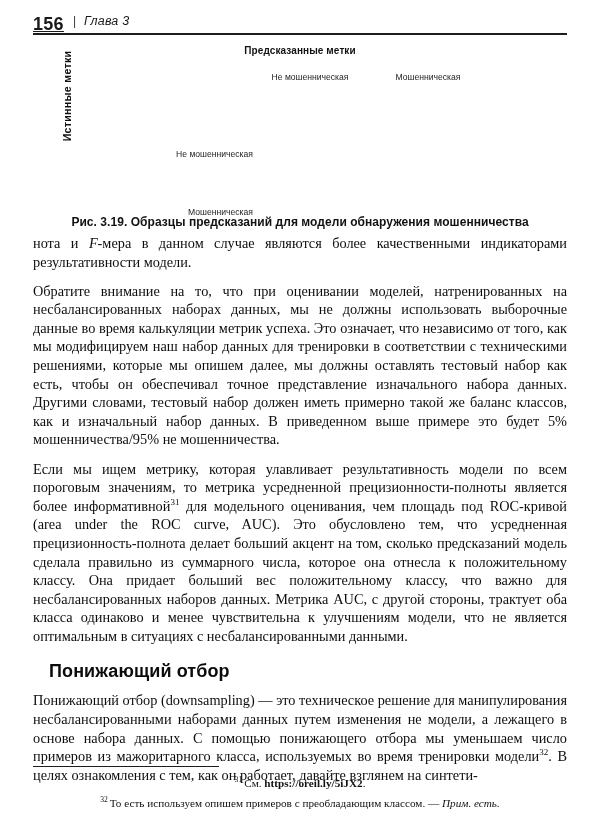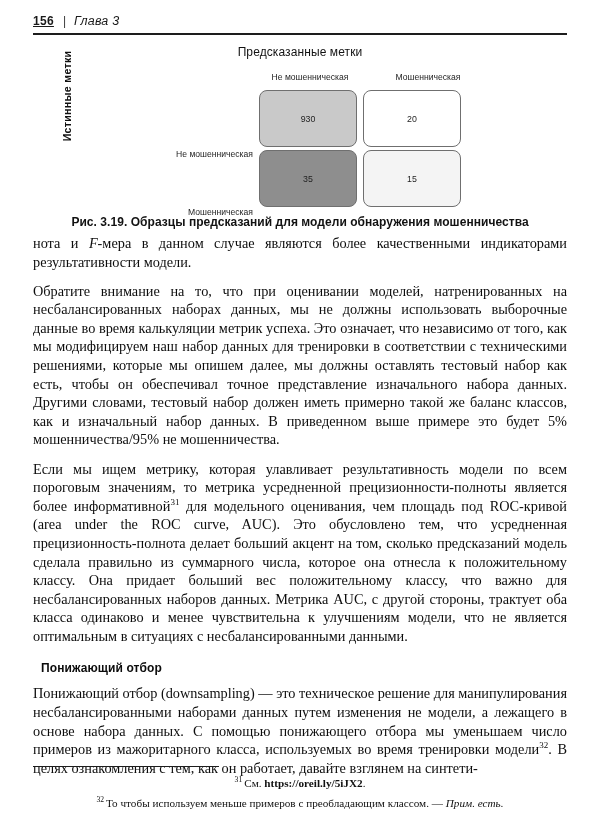"156" .runhead .folio { font-size: 12px -> 18px }
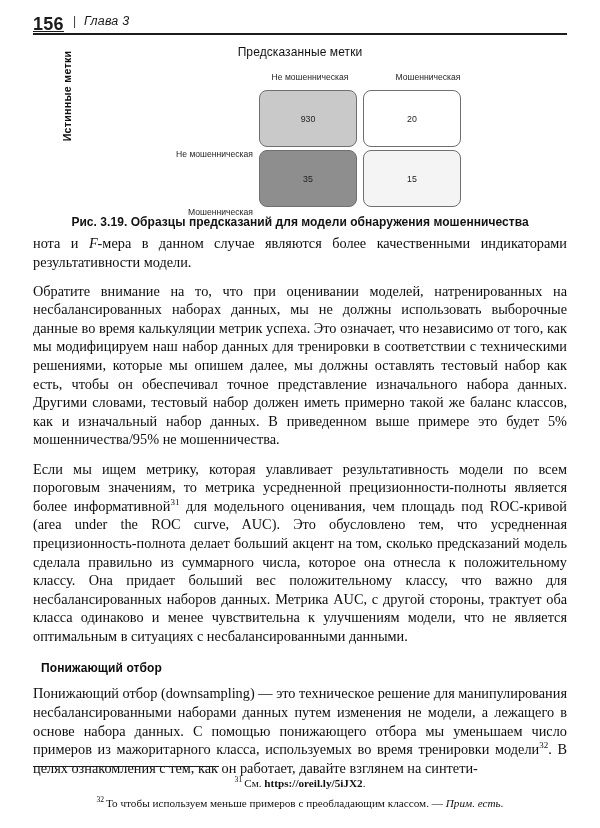"Предсказанные метки" .fig-title { font-size: 12px -> 10px; font-weight: 400 -> 700 }
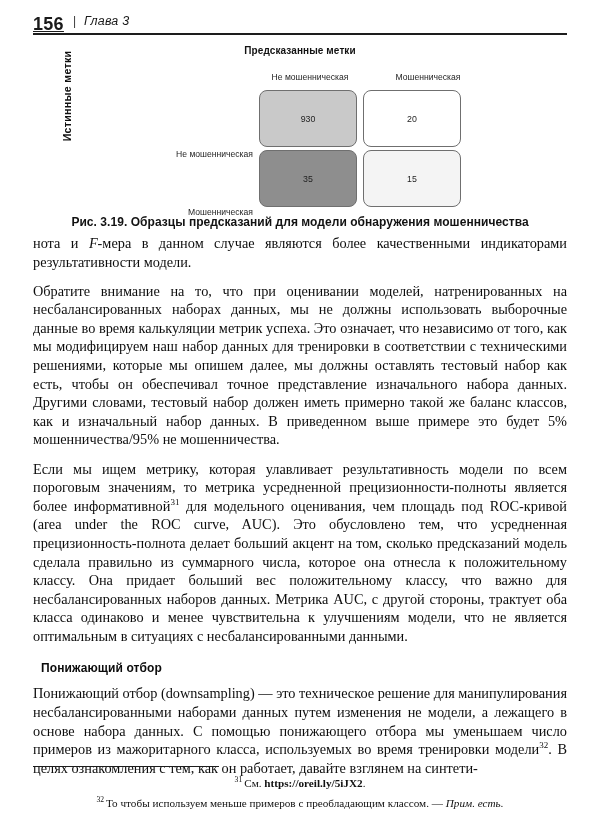"930" div.matrix { html: <div> <div>930</div> <div>20</div> <div>35</div> <div>15</div> </div> -> none }
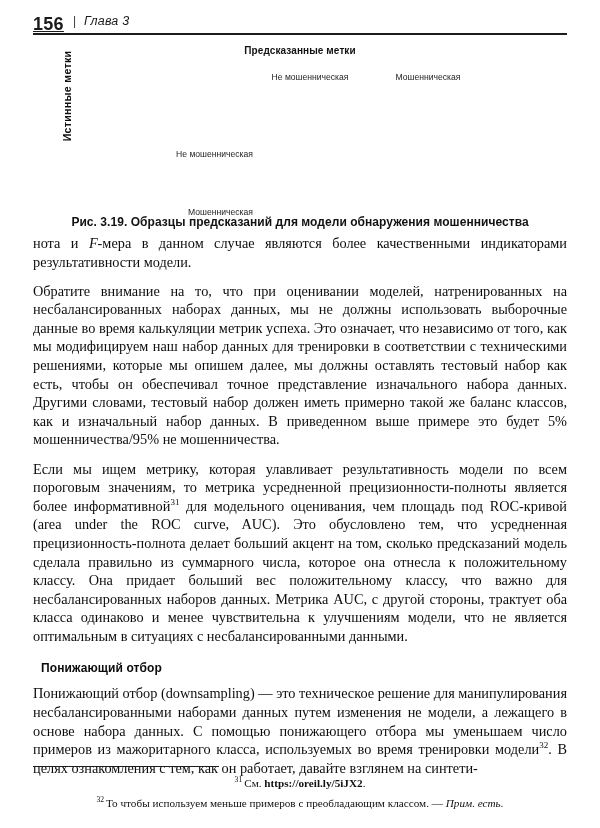"Понижающий отбор" h2.section { font-size: 12px -> 18px; margin: 16px 0 9px 8px -> 16px 0 9px 16px }
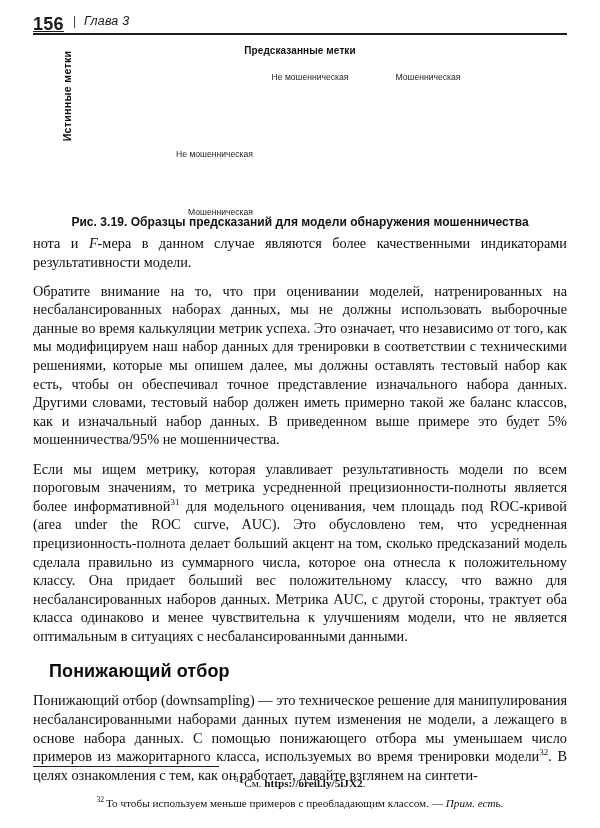"То чтобы используем меньше примеров" span { text: чтобы используем меньше -> есть используем опишем }
